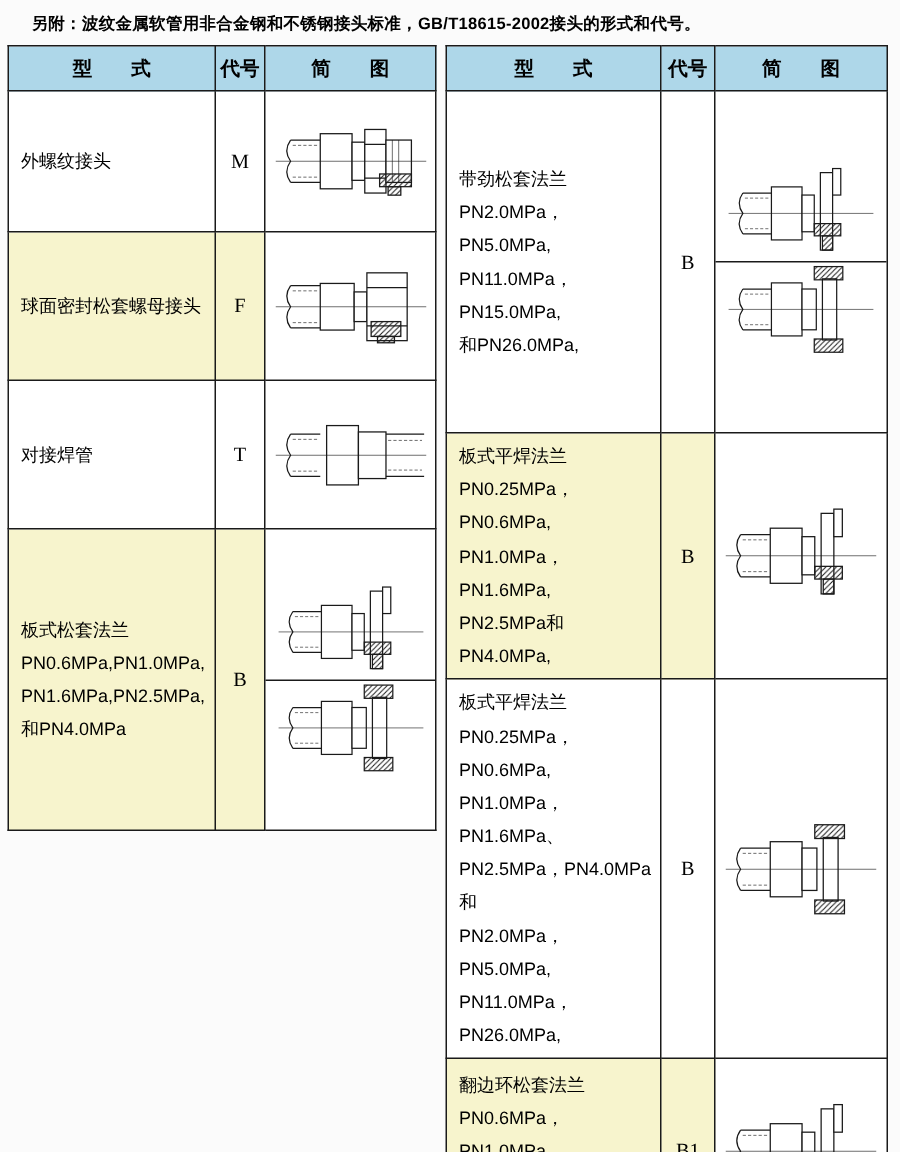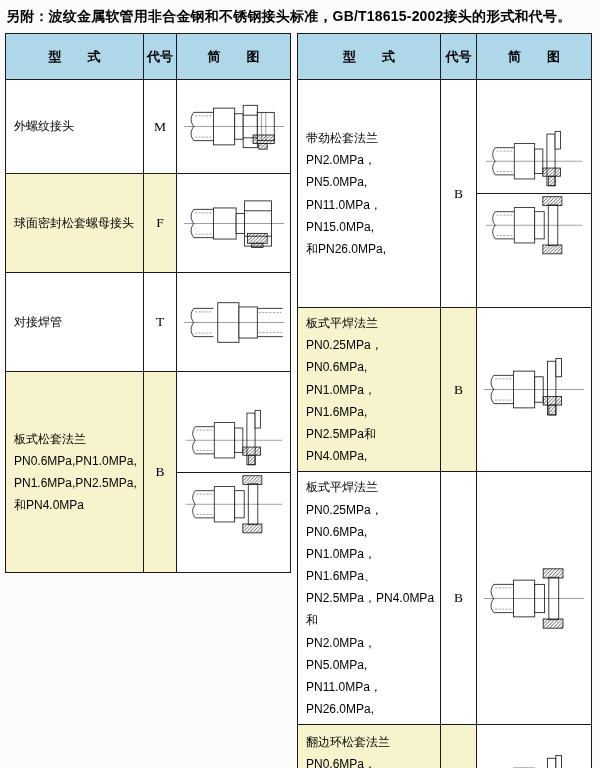"另附：波纹金属软管用非合金钢和不锈钢接头标准，GB/T18615-2002接头的" .doc-title { font-size: 14px -> 11px; margin: 8px 6px 7px 6px -> 8px 6px 7px 21px }
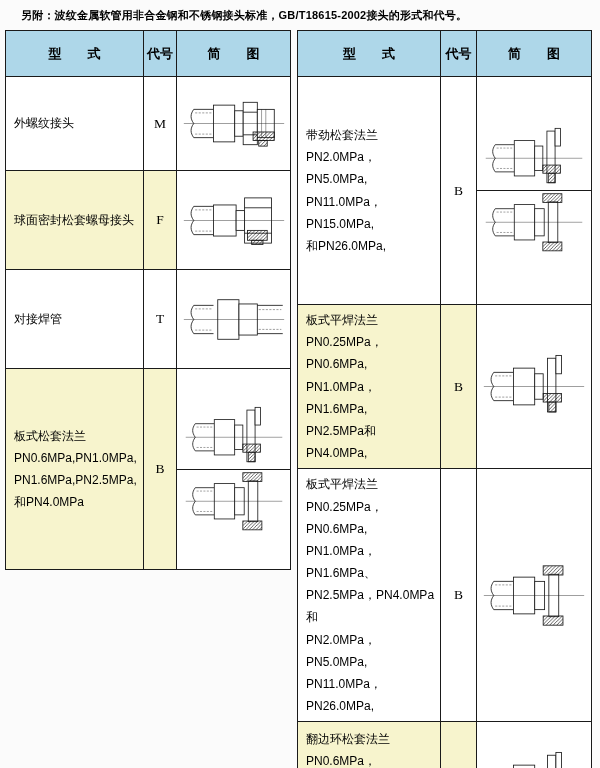"型 式" th { height: 46px -> 30px }
